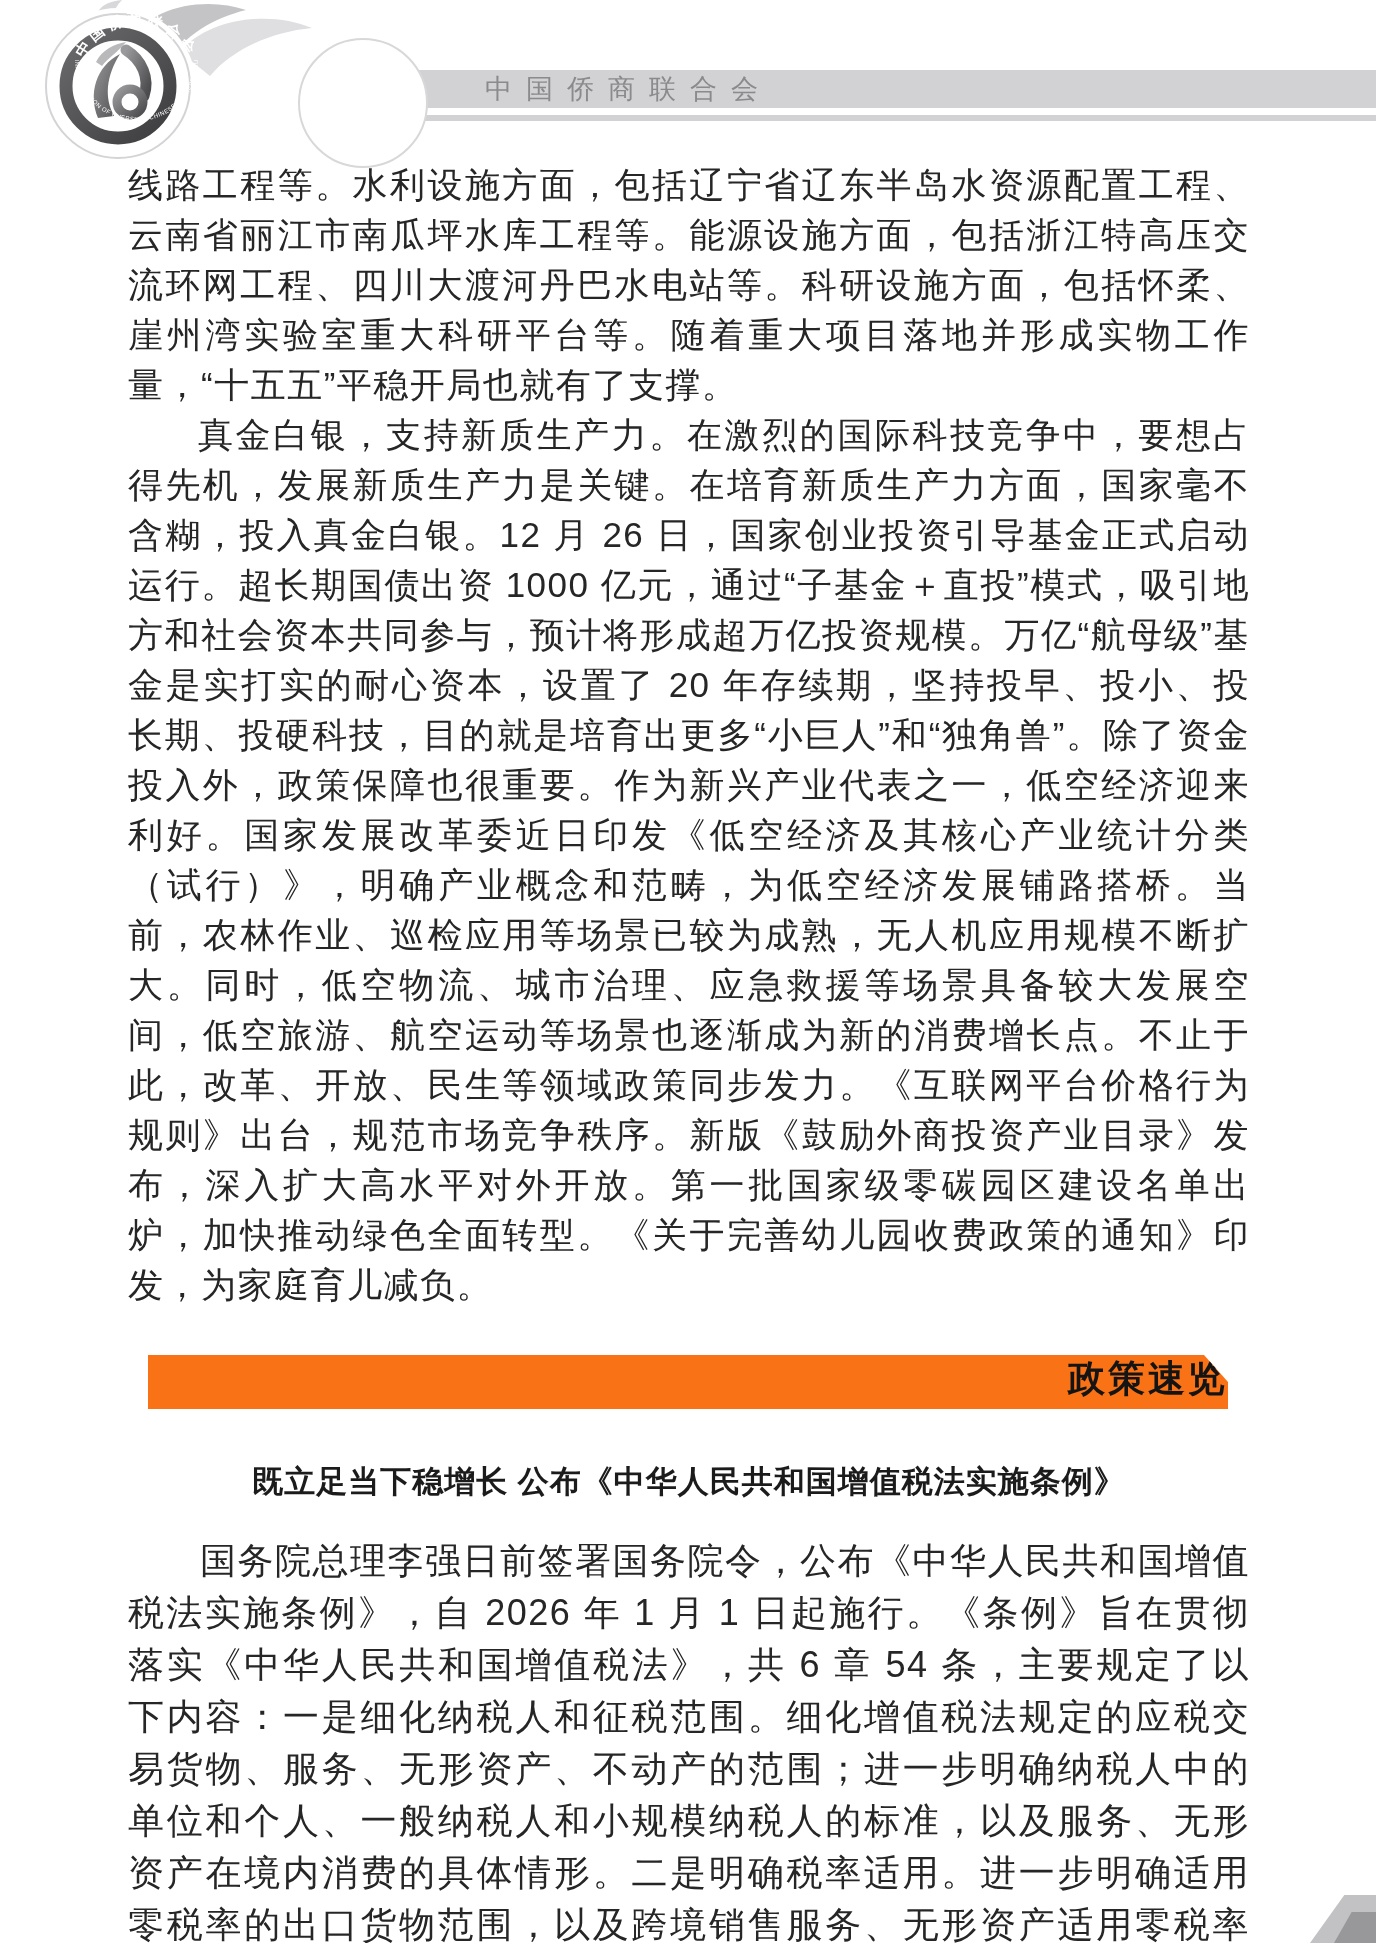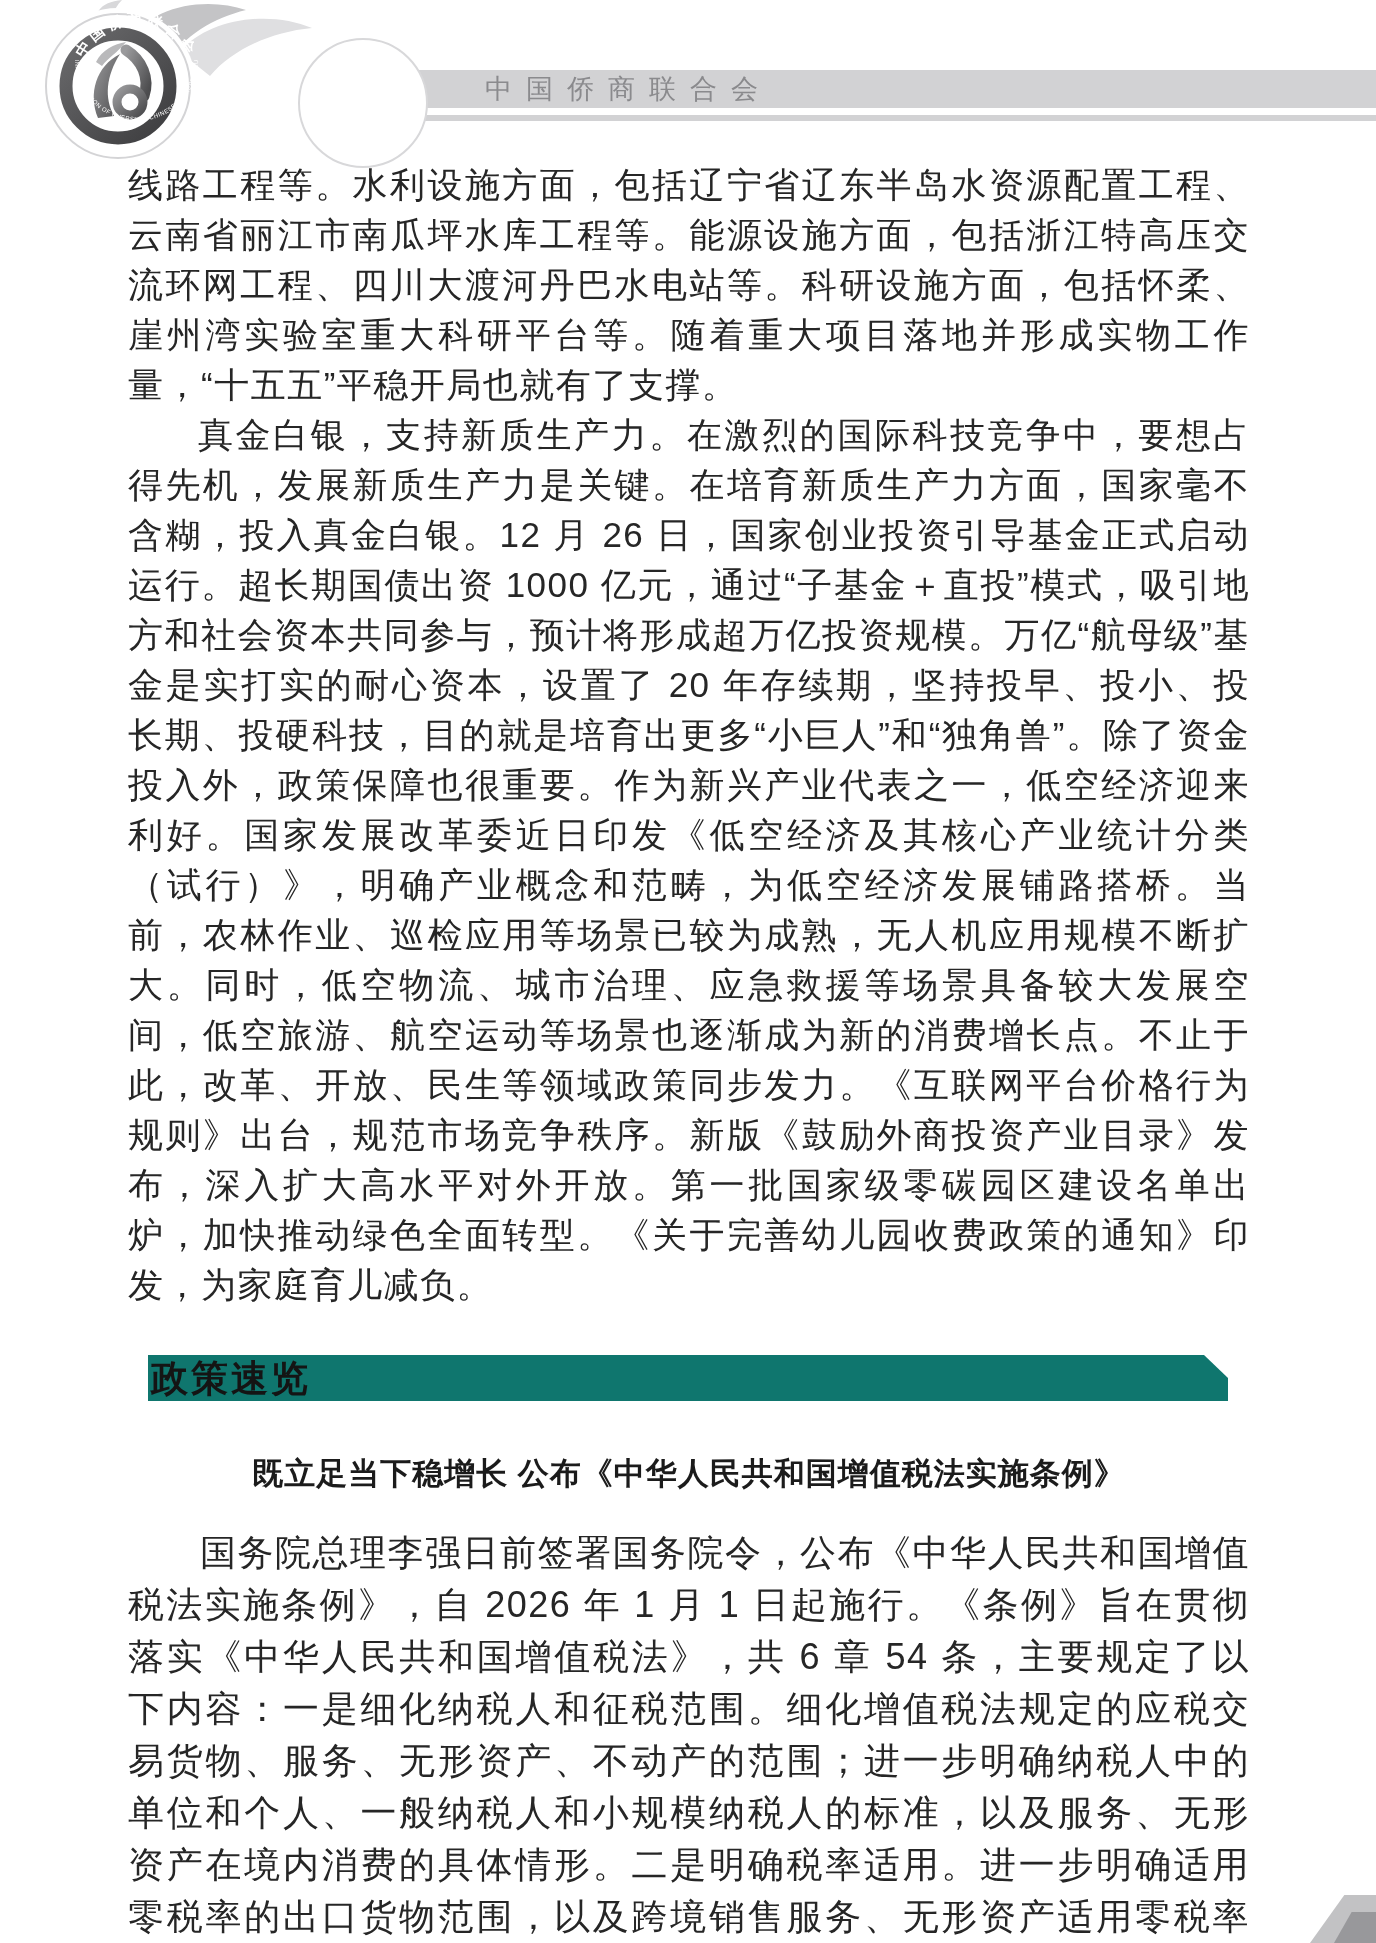"政策速览" .section-banner { background: #0f766e -> #f97316; height: 46px -> 54px; text-align: none -> right }
